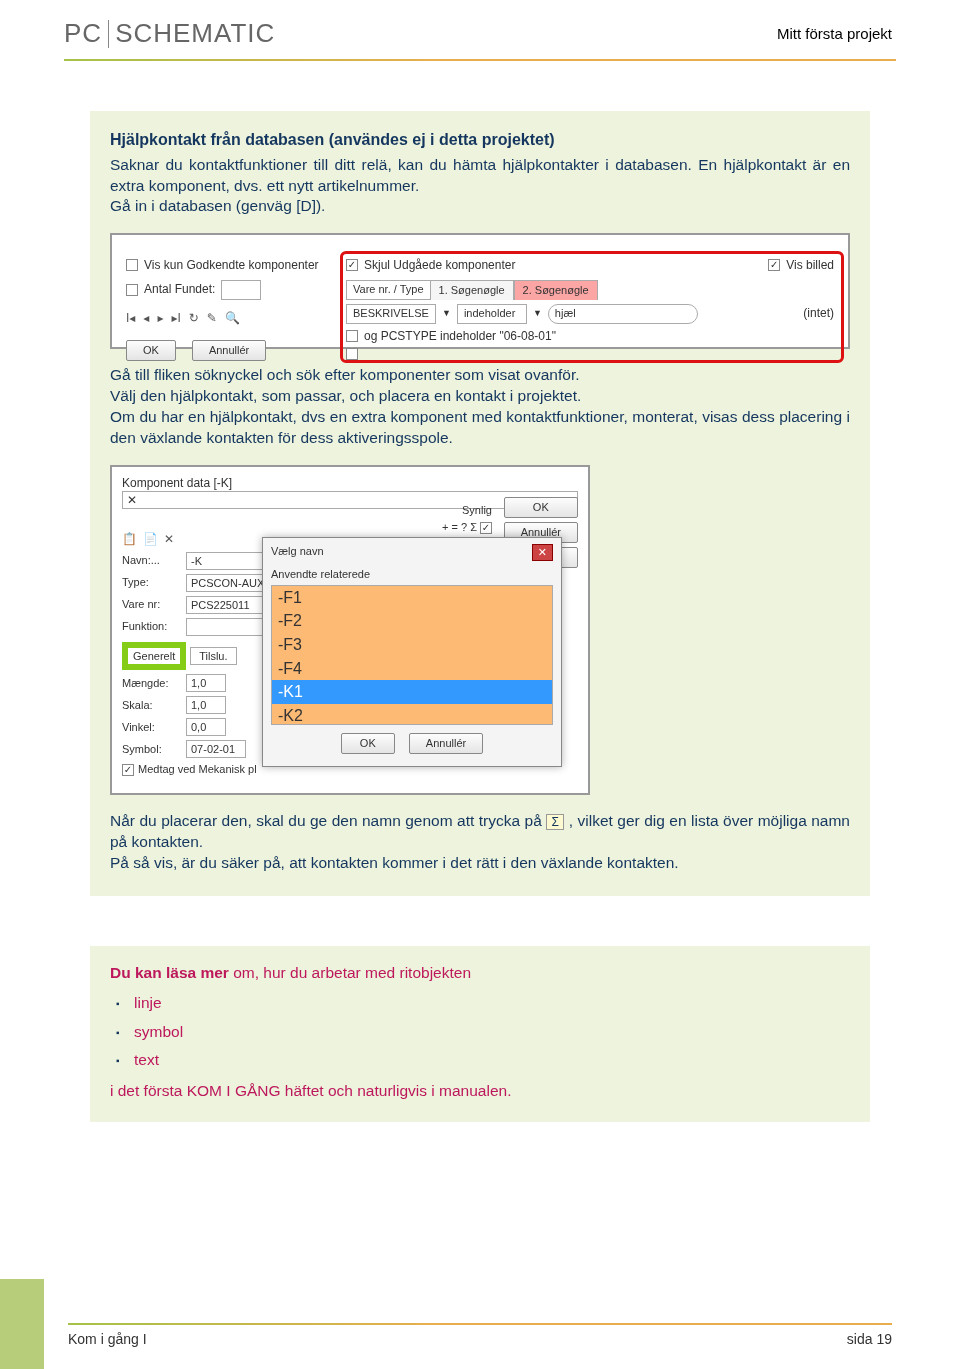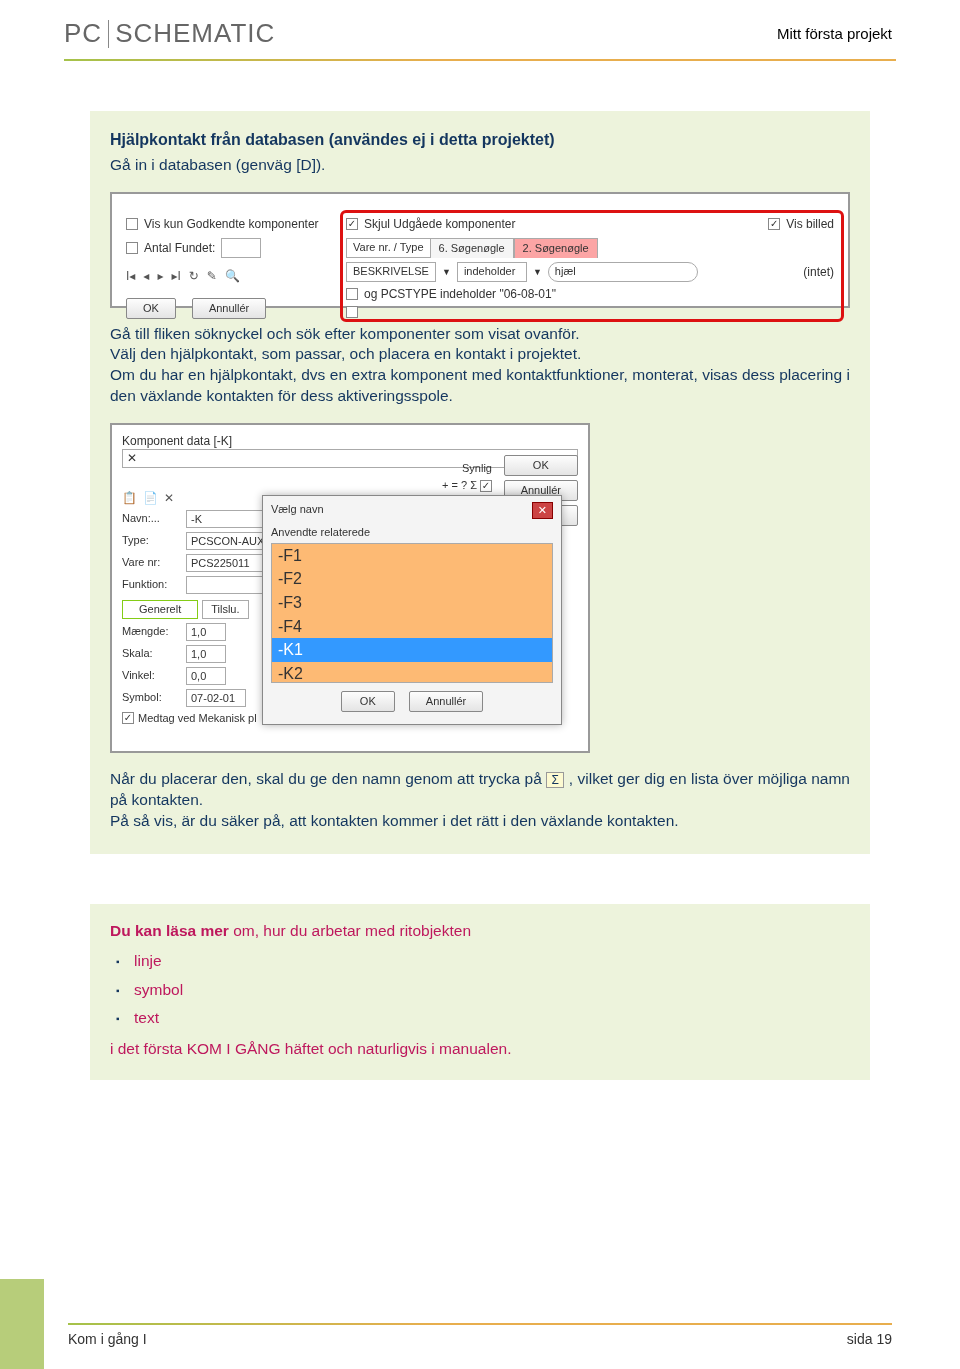"Saknar du kontaktfunktioner till ditt" p { html: none -> <p>Saknar du kontaktfunktioner till ditt relä, kan du hämta hjälpkontakter i databasen. En hjälpkontakt är en extra komponent, dvs. ett nytt artikelnummer.</p> }
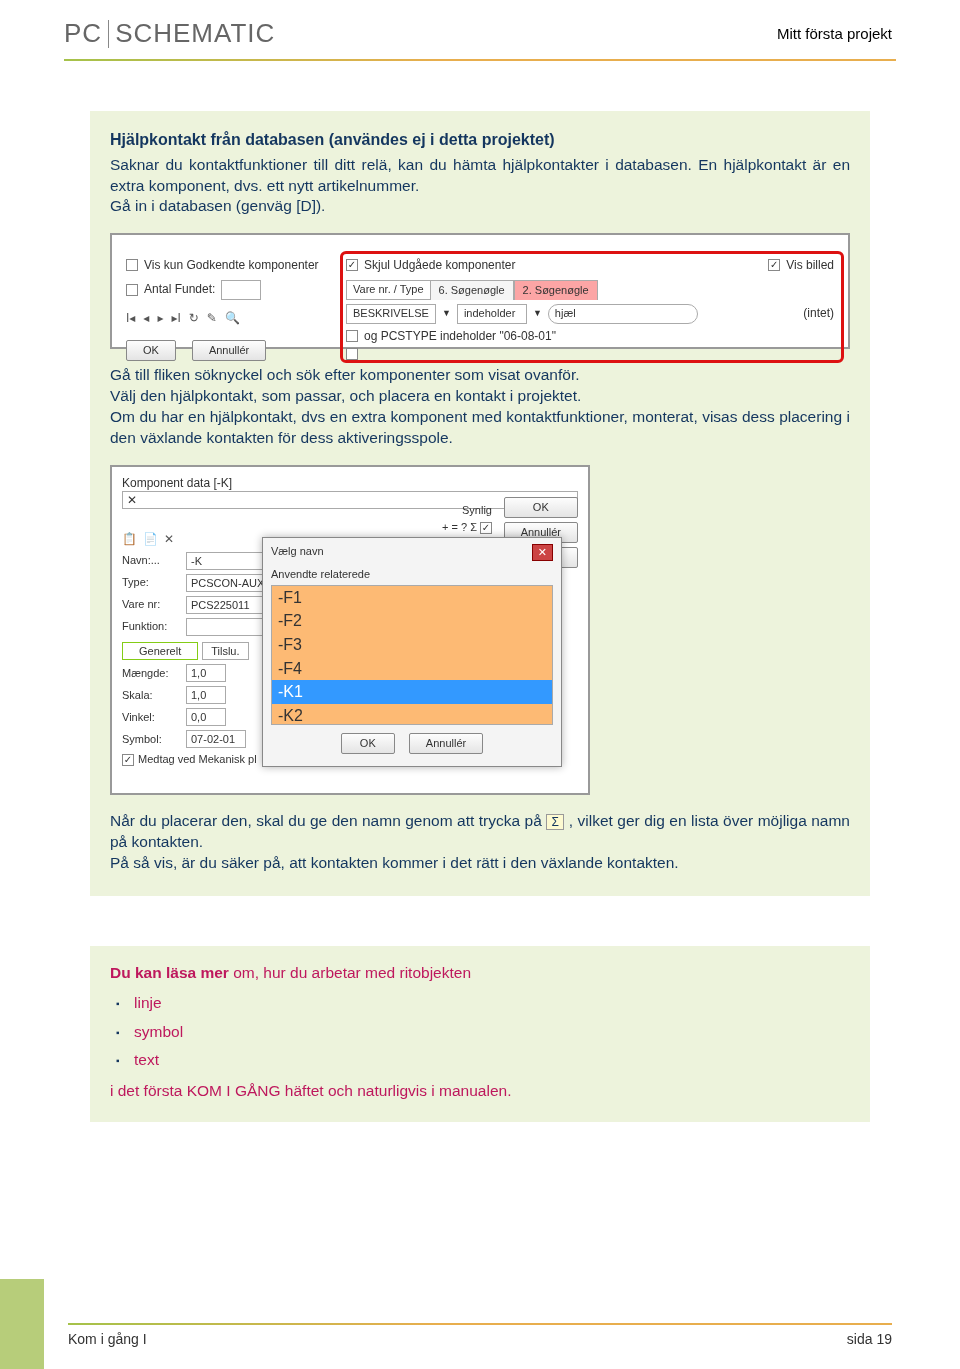"6. Søgenøgle" span.tab { text: 6 -> 1 }
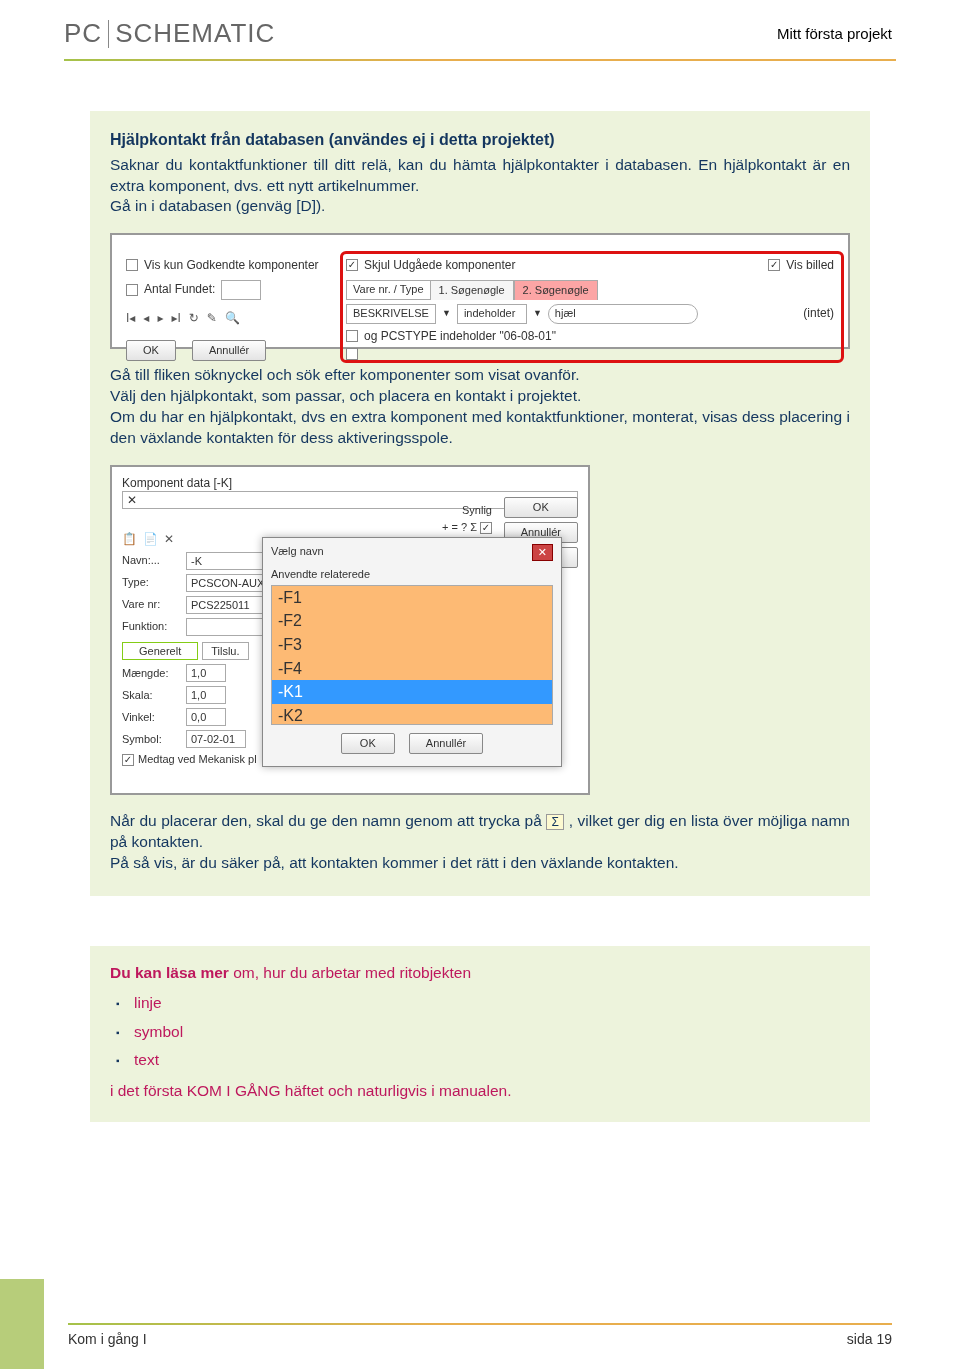"Generelt" span.tab { border: 1px solid #84cc16 -> 6px solid #84cc16; padding: 1px 16px -> 1px 5px }
